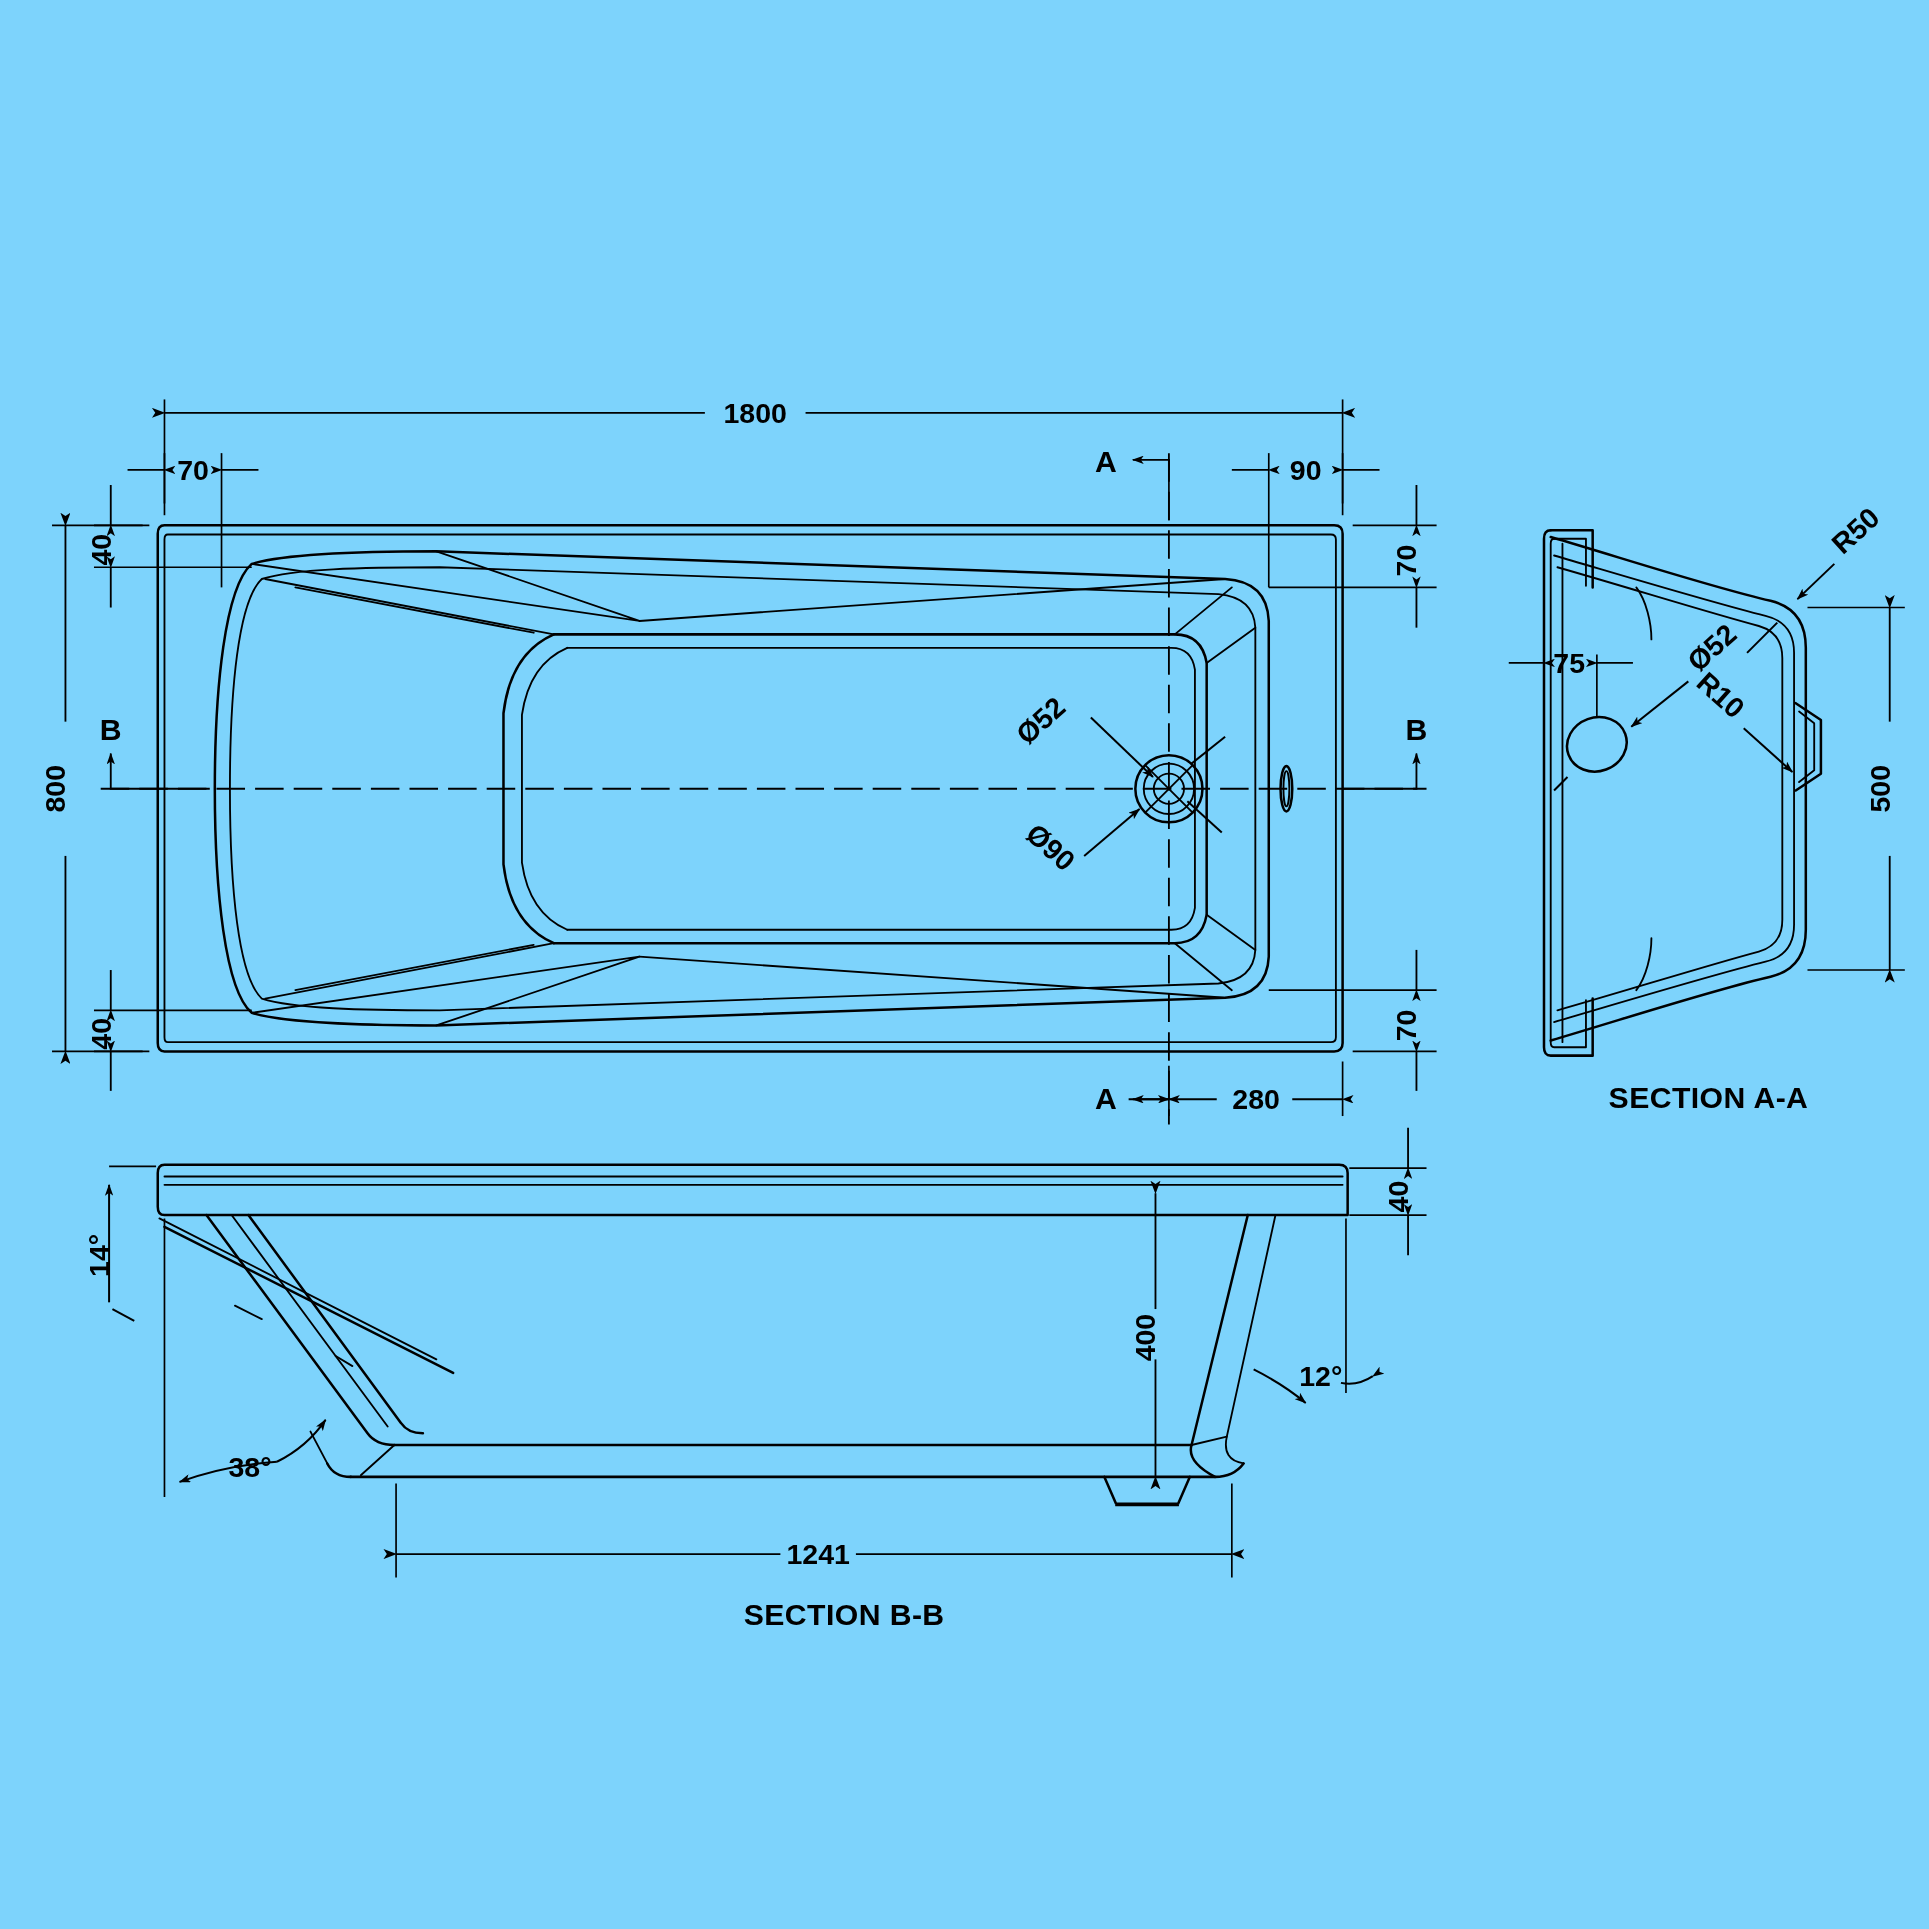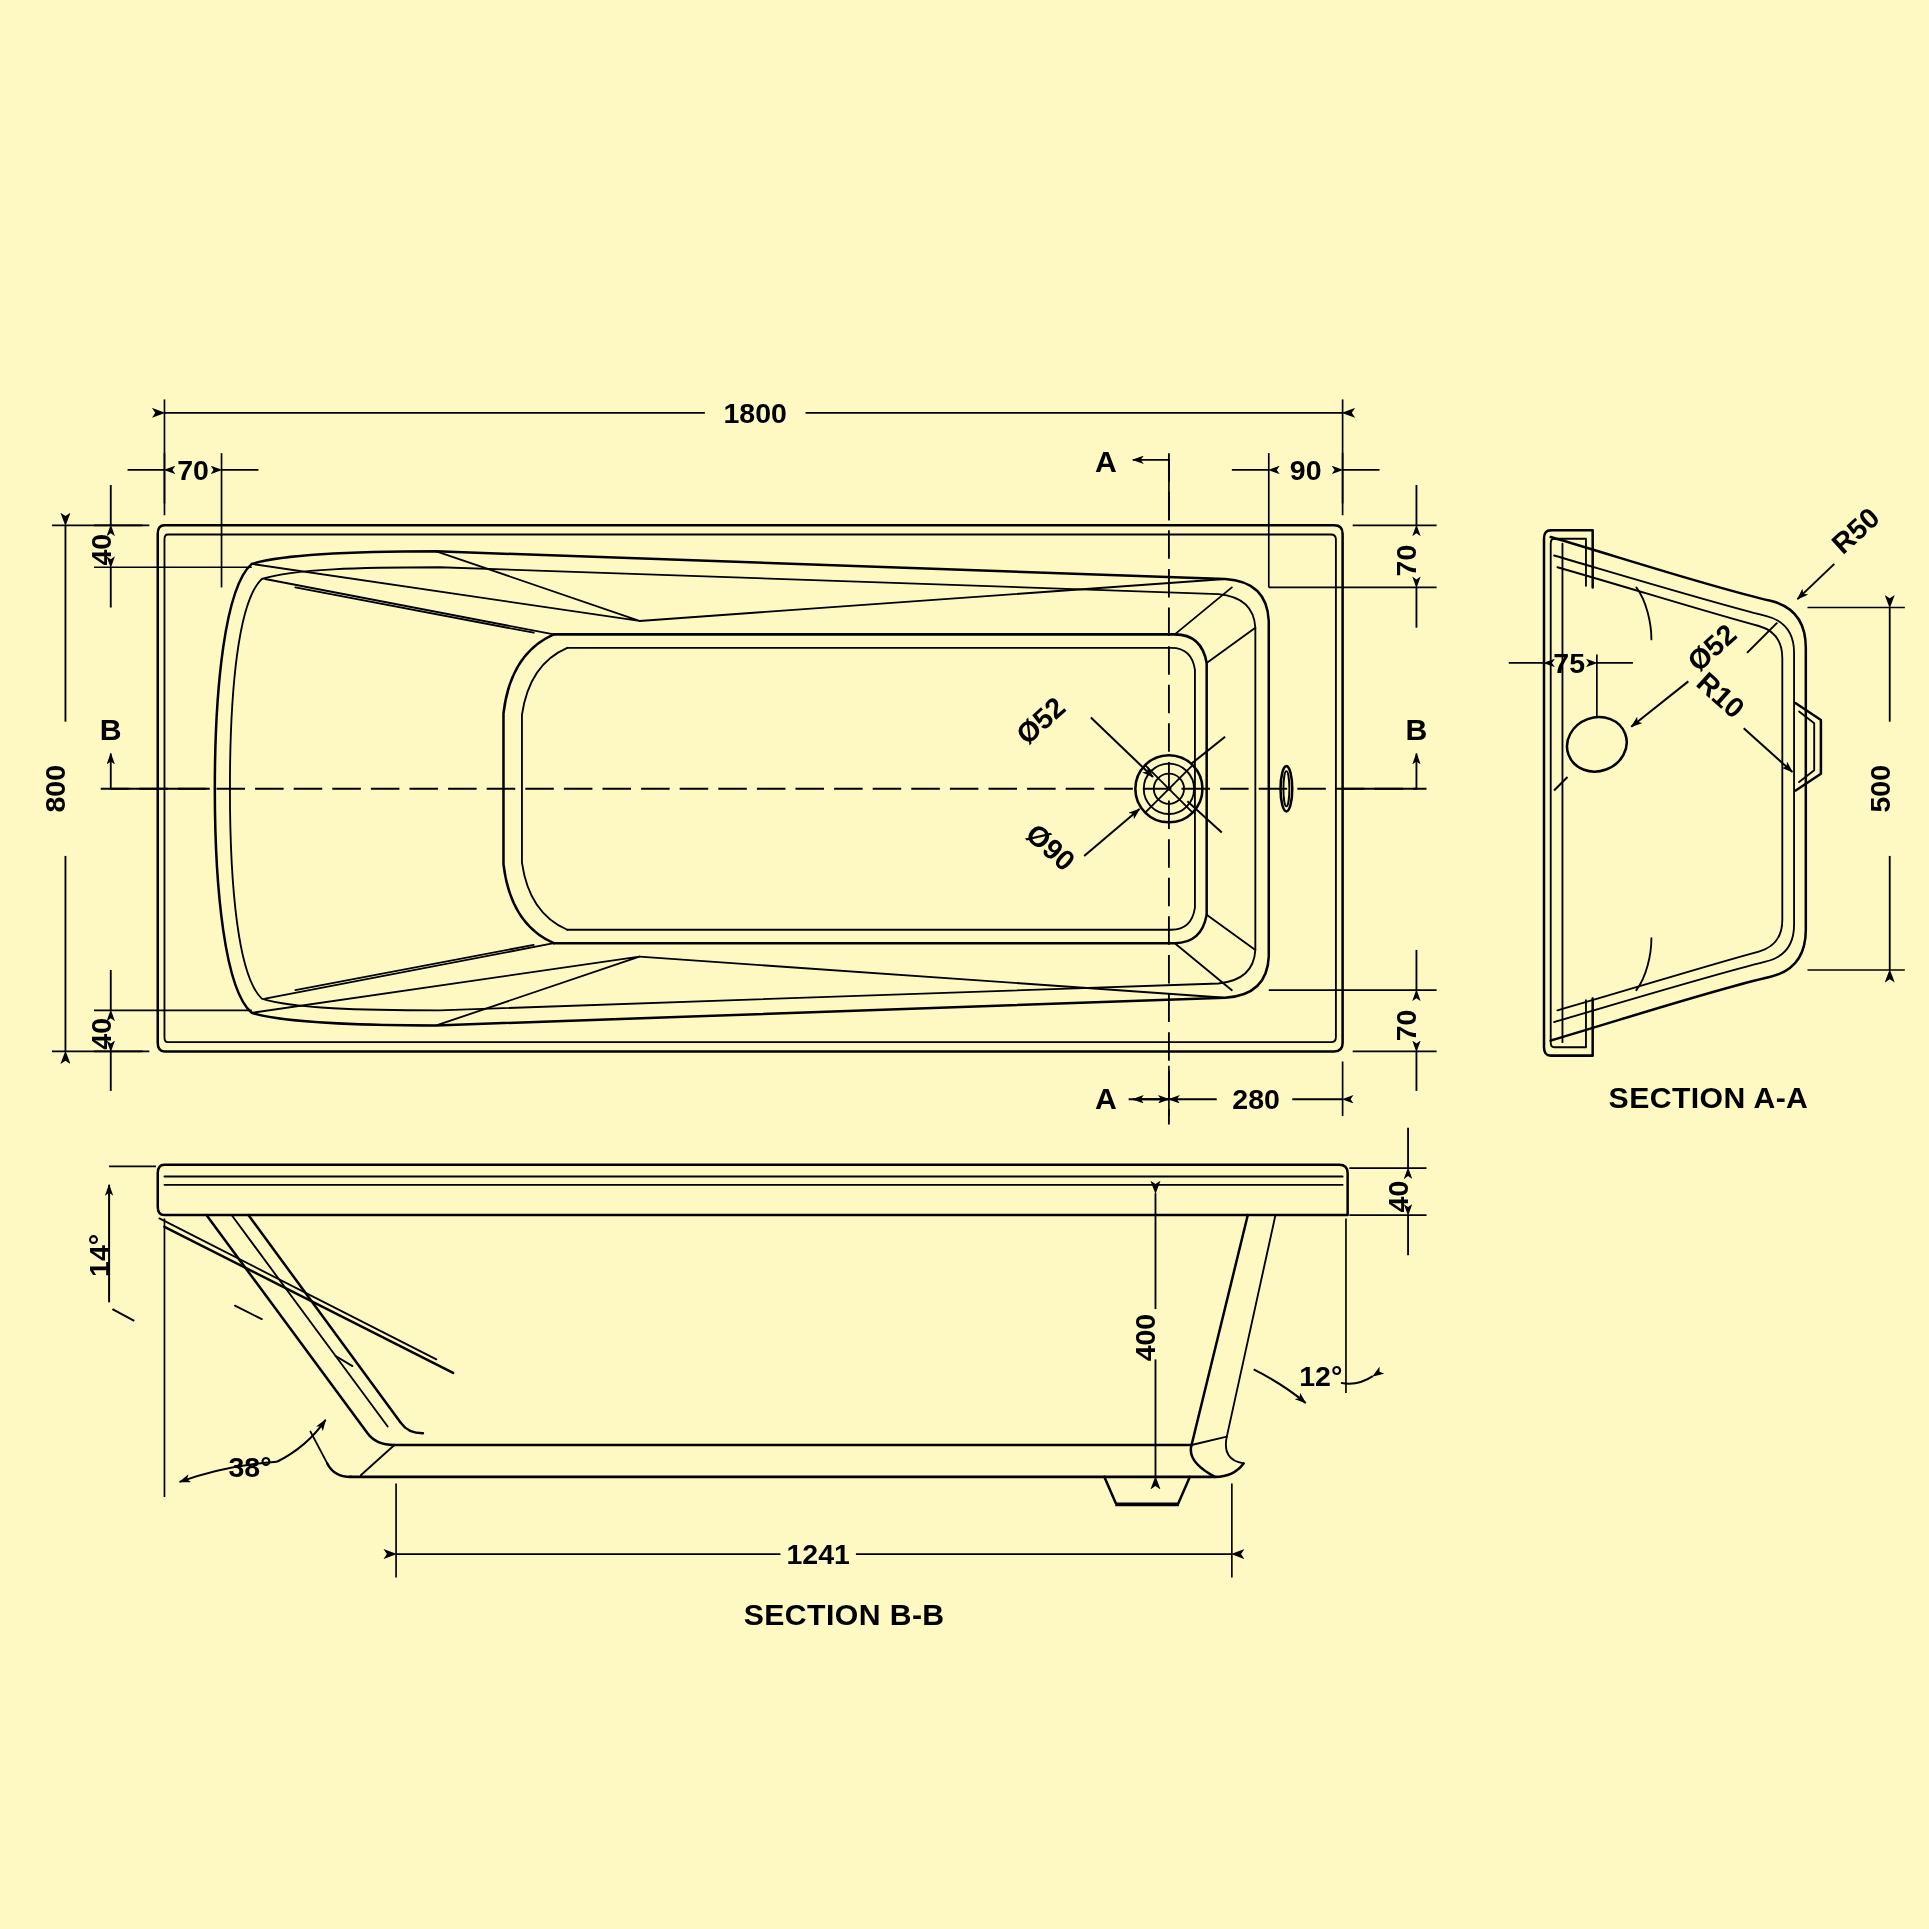"1800" #drawing-root { background: #fef9c3 -> #7dd3fc }
